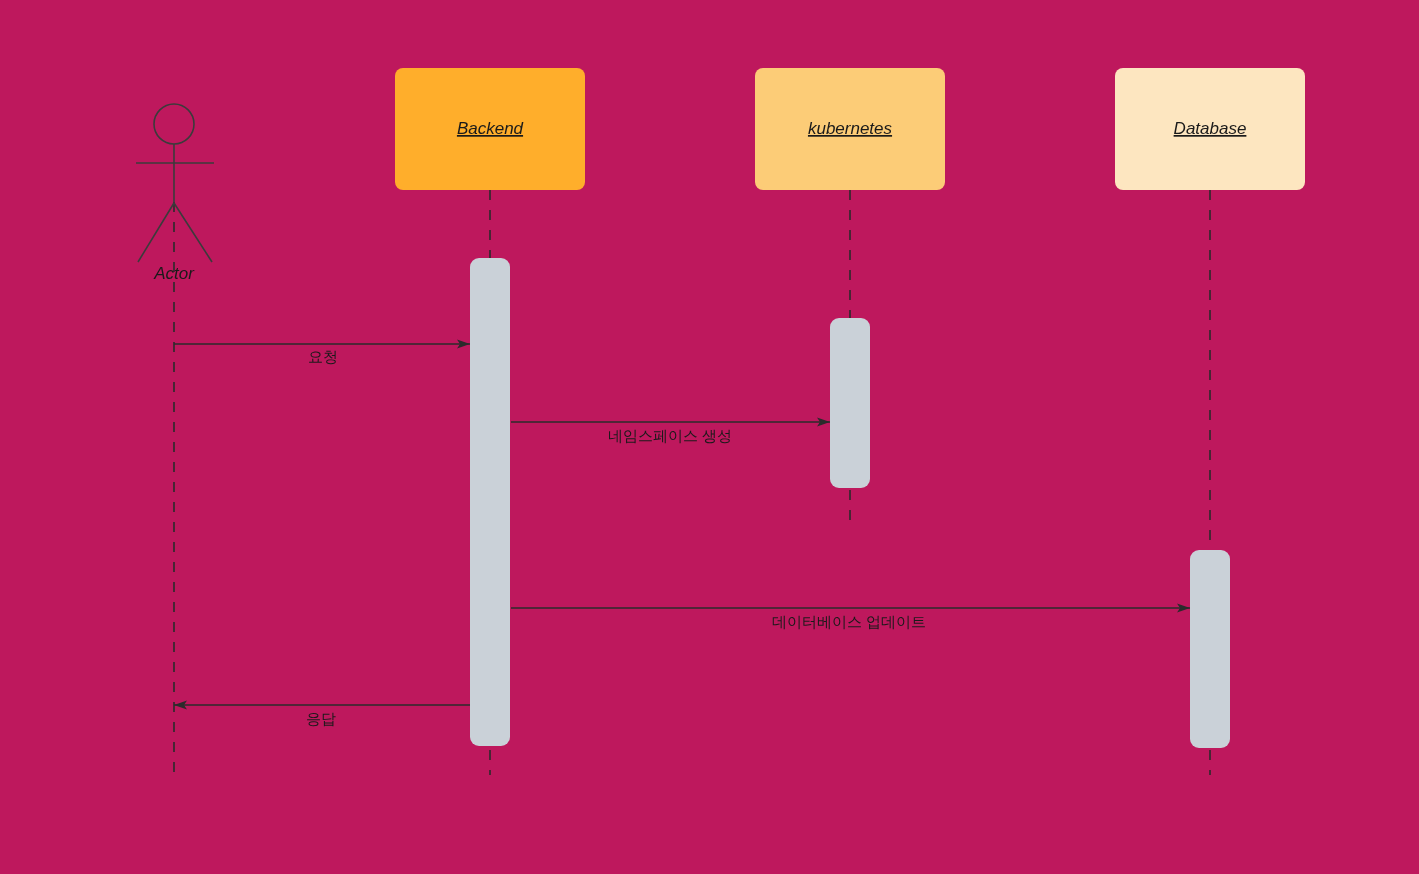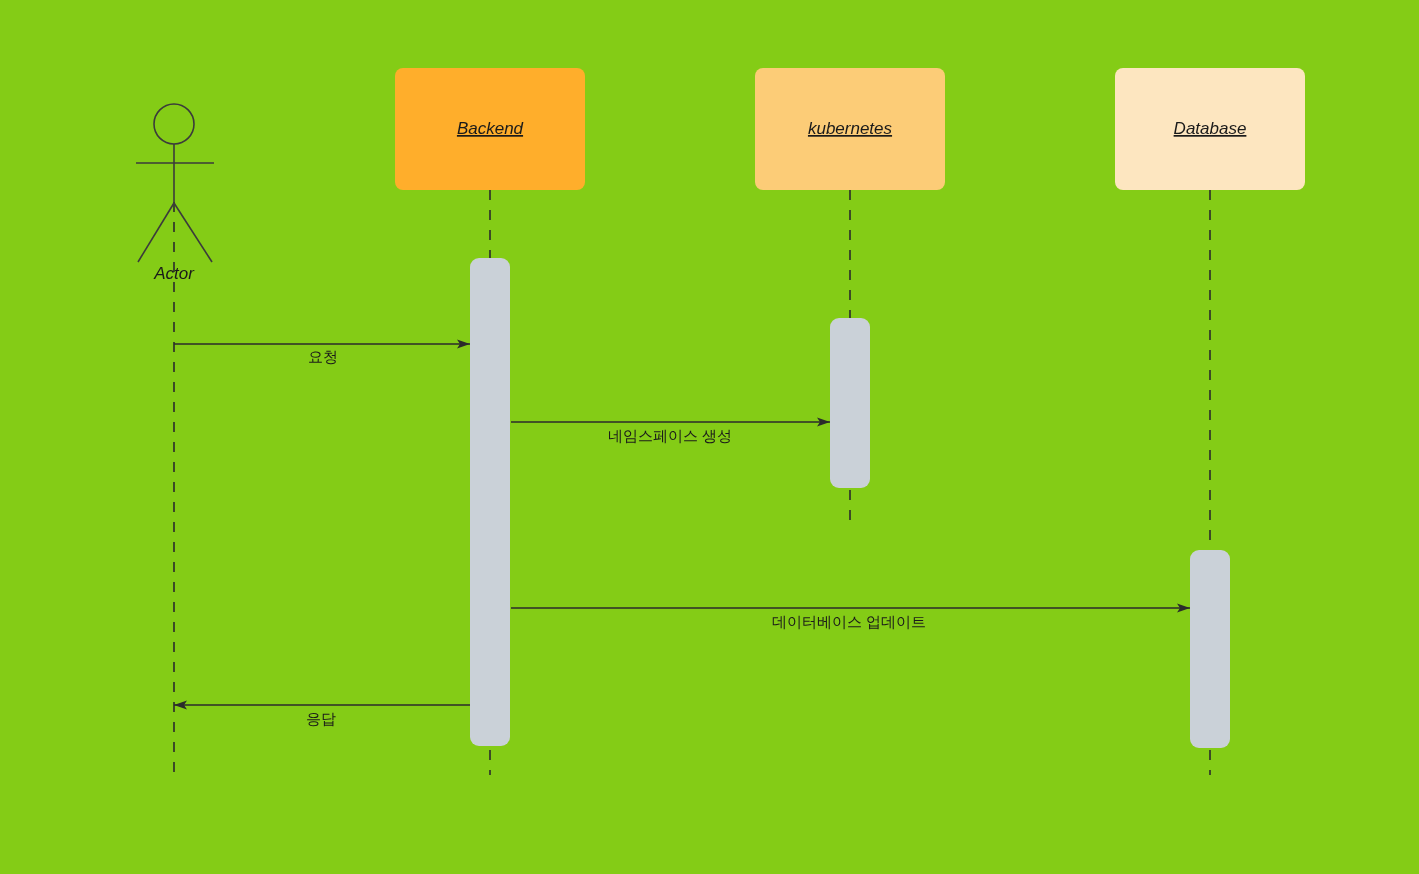"Backend" #diagram-root { background: #84cc16 -> #be185d }
